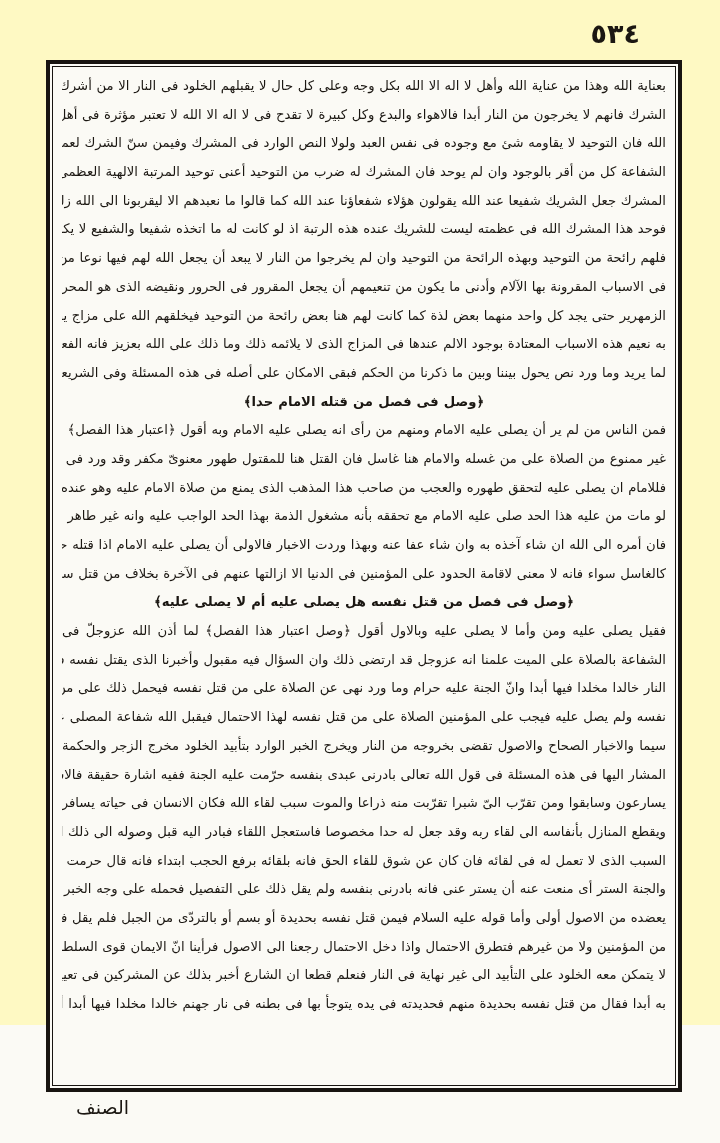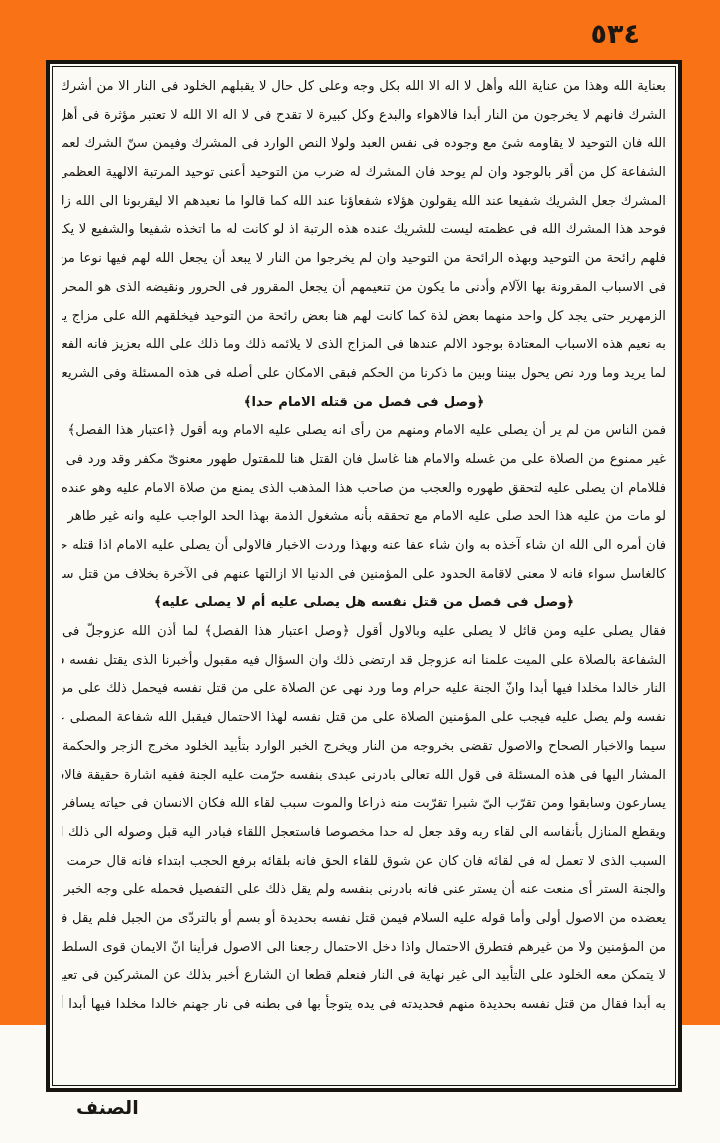"٥٣٤" .page { background: #f97316 -> #fef9c3 }
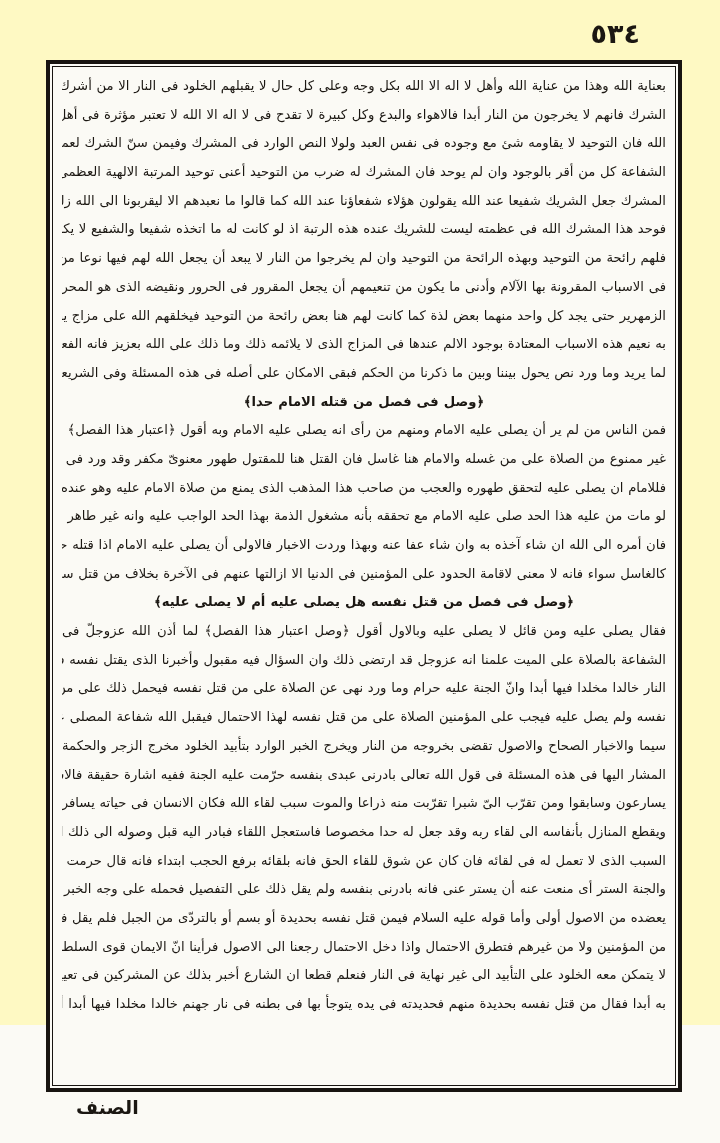"فقال يصلى عليه ومن قائل" div.line { text: فقال يصلى عليه ومن قائل -> فقيل يصلى عليه ومن وأما }
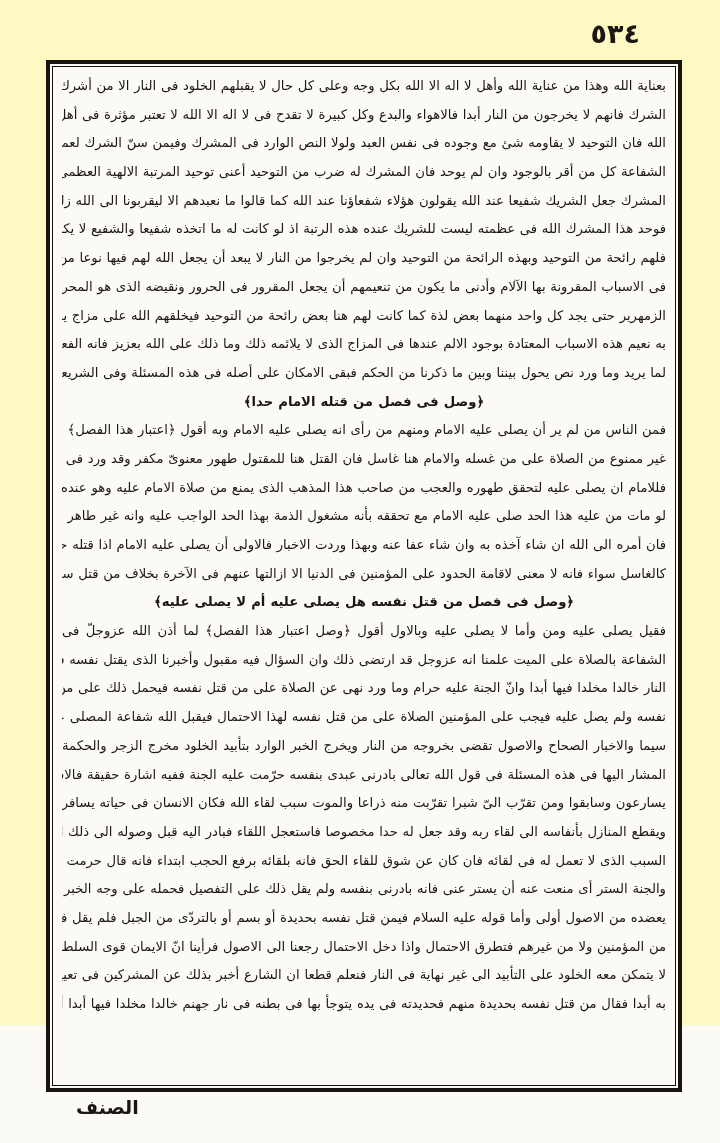"الصنف" .catchword { font-weight: bold -> normal }
